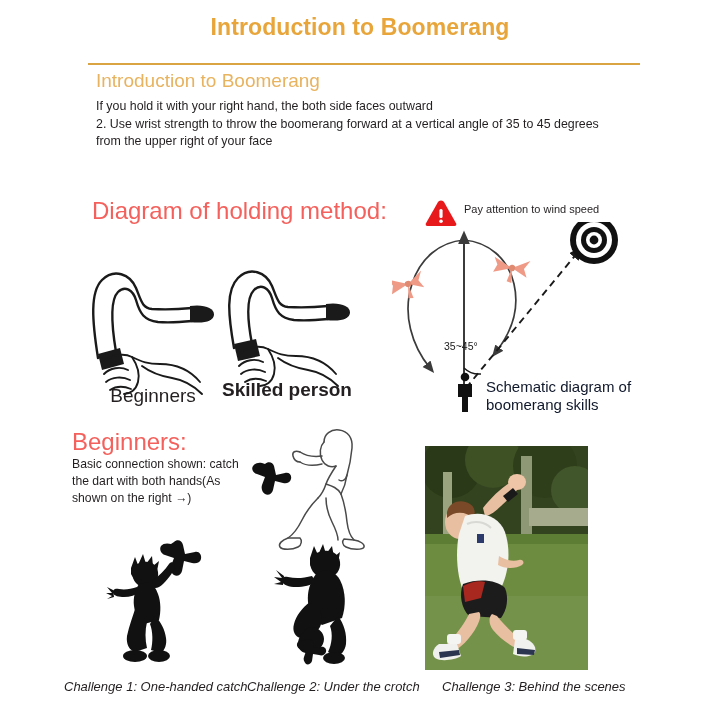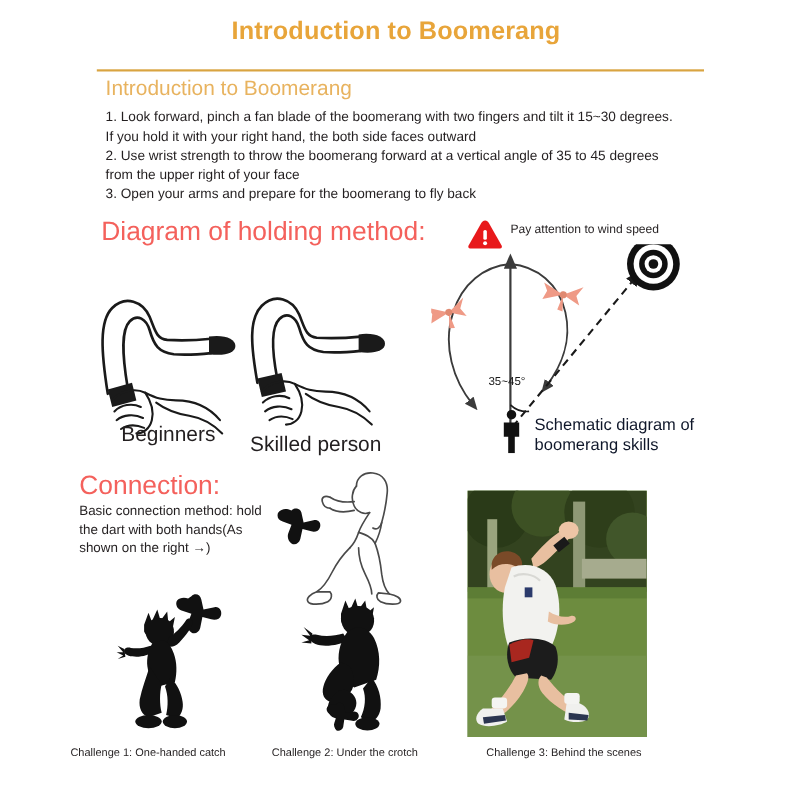"1. Look forward, pinch a" p { html: <p>1. Look forward, pinch a fan blade of the boomerang with two fingers and tilt it 15~30 degrees.</p> -> none }
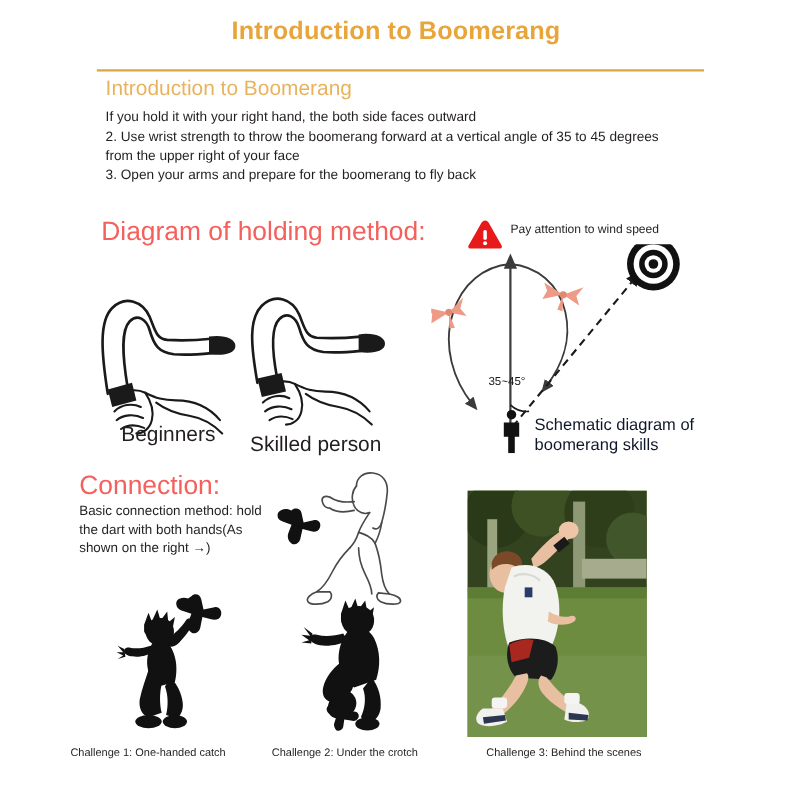"3. Open your arms and" p { html: <p>3. Open your arms and prepare for the boomerang to fly back</p> -> none }
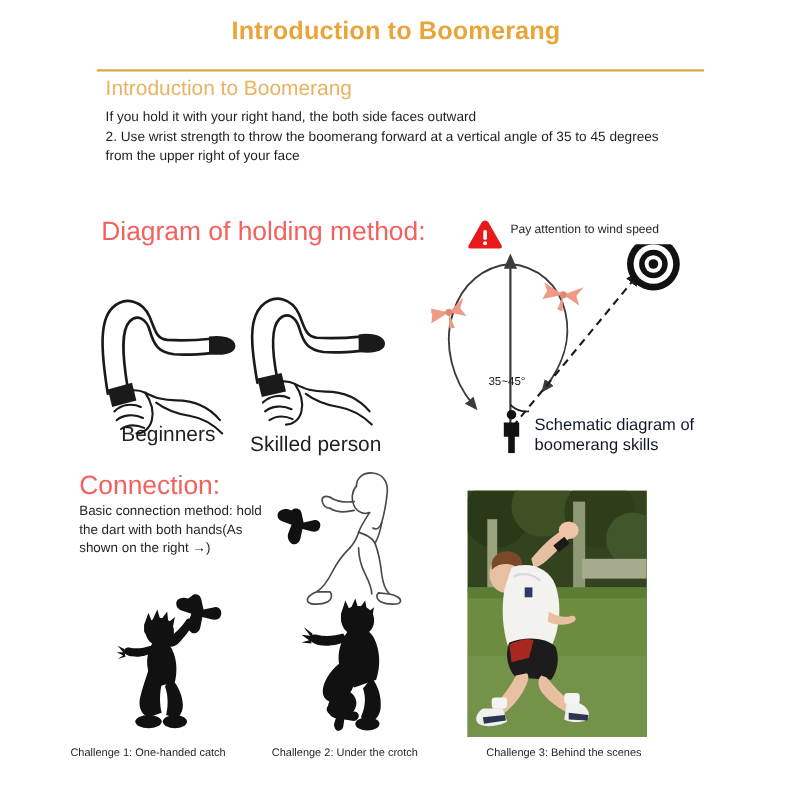"Skilled person" #label-skilled { font-weight: none -> bold; top: 394px -> 379px }
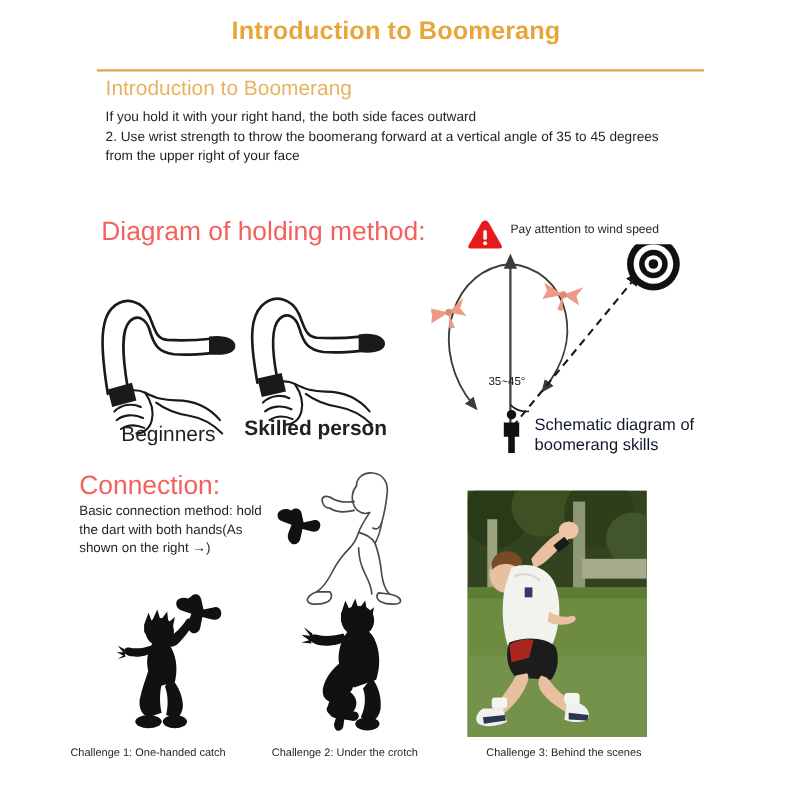"Connection:" div.sec-head { text: Connection -> Beginners }
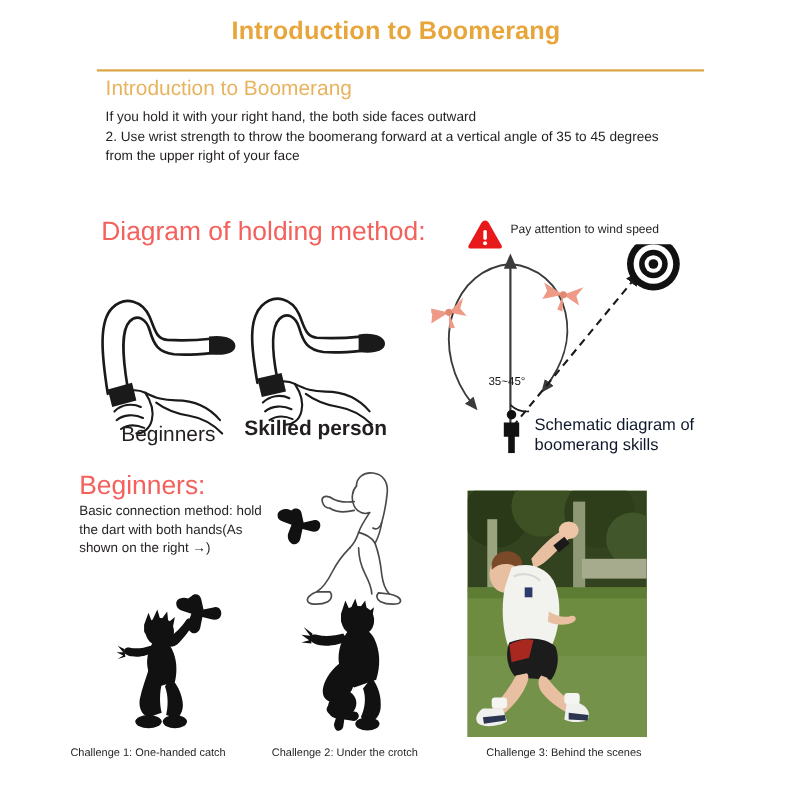"Basic connection method: hold" div { text: method: hold -> shown: catch }
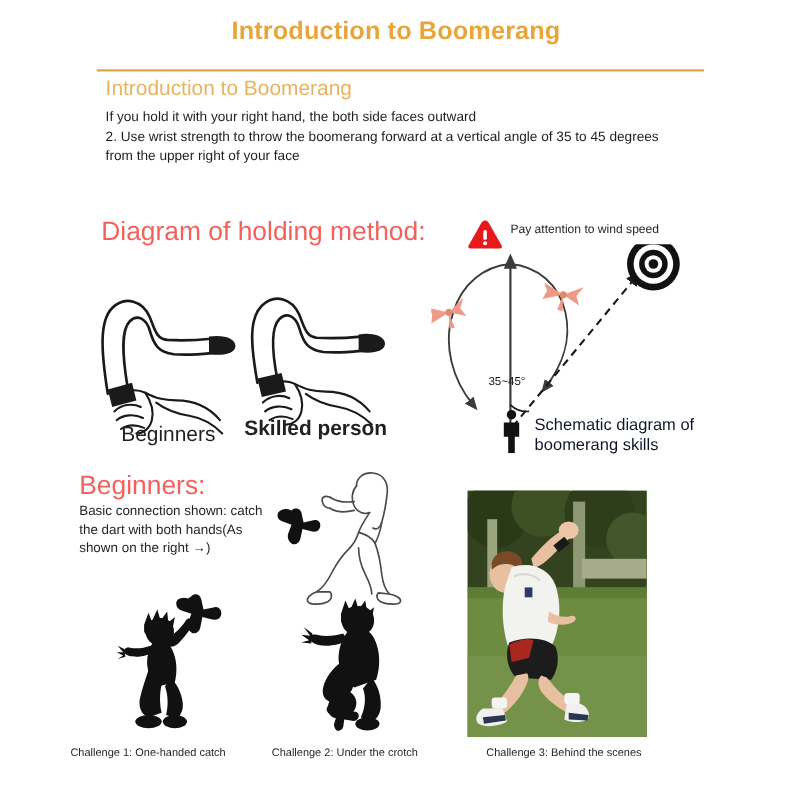"Challenge 1: One-handed catch" .chal-cap { font-size: 10px -> 13px; font-style: none -> italic }
